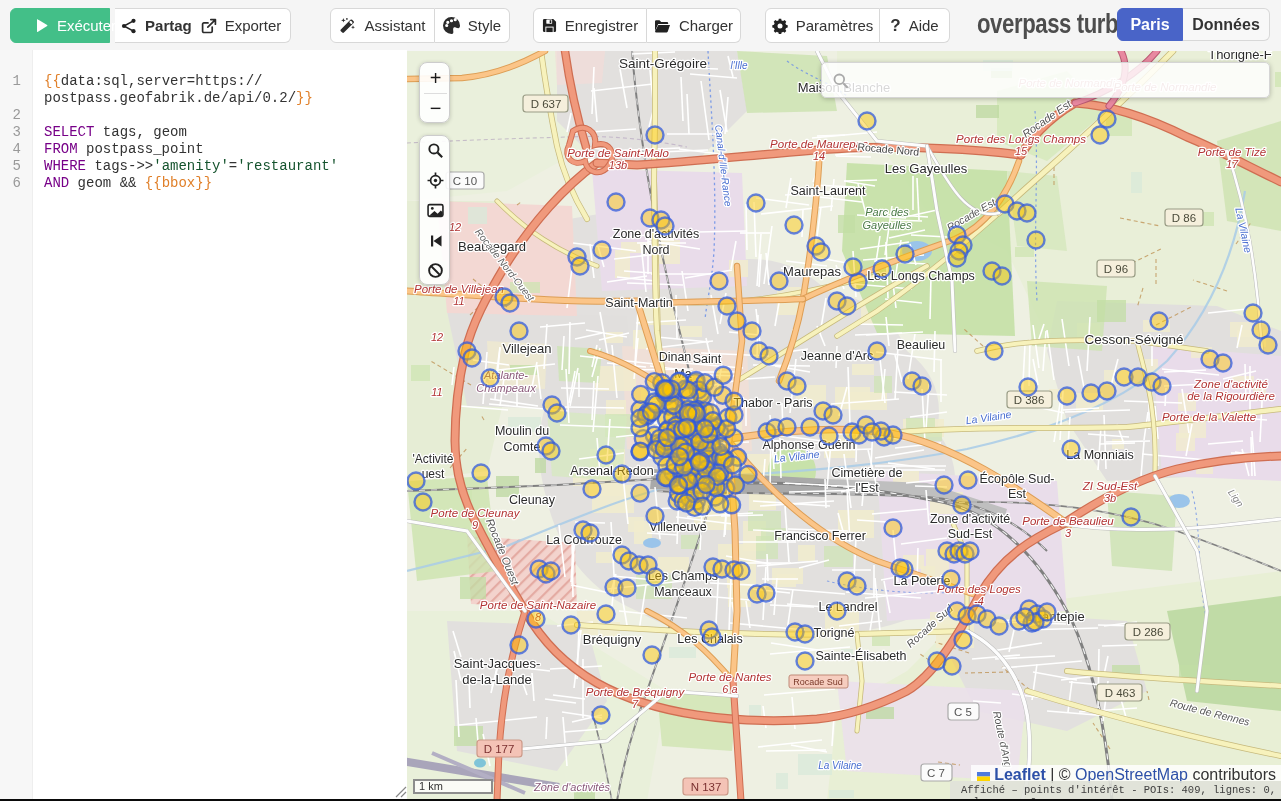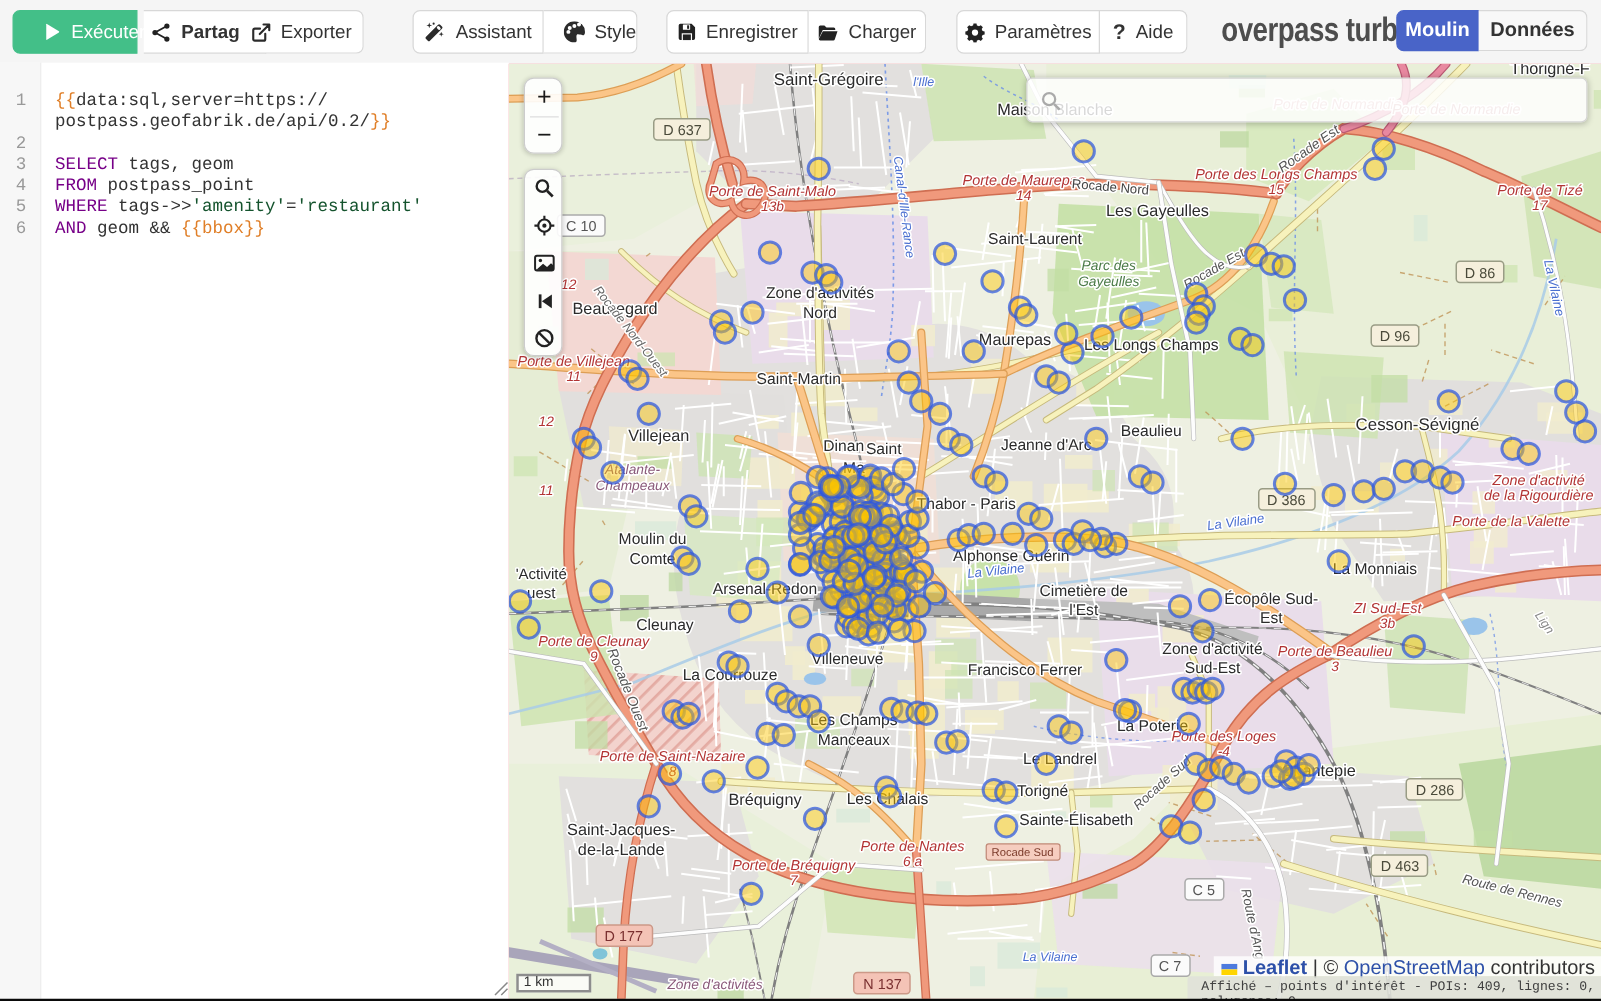"Style" #b-styl { justify-content: flex-end -> none }
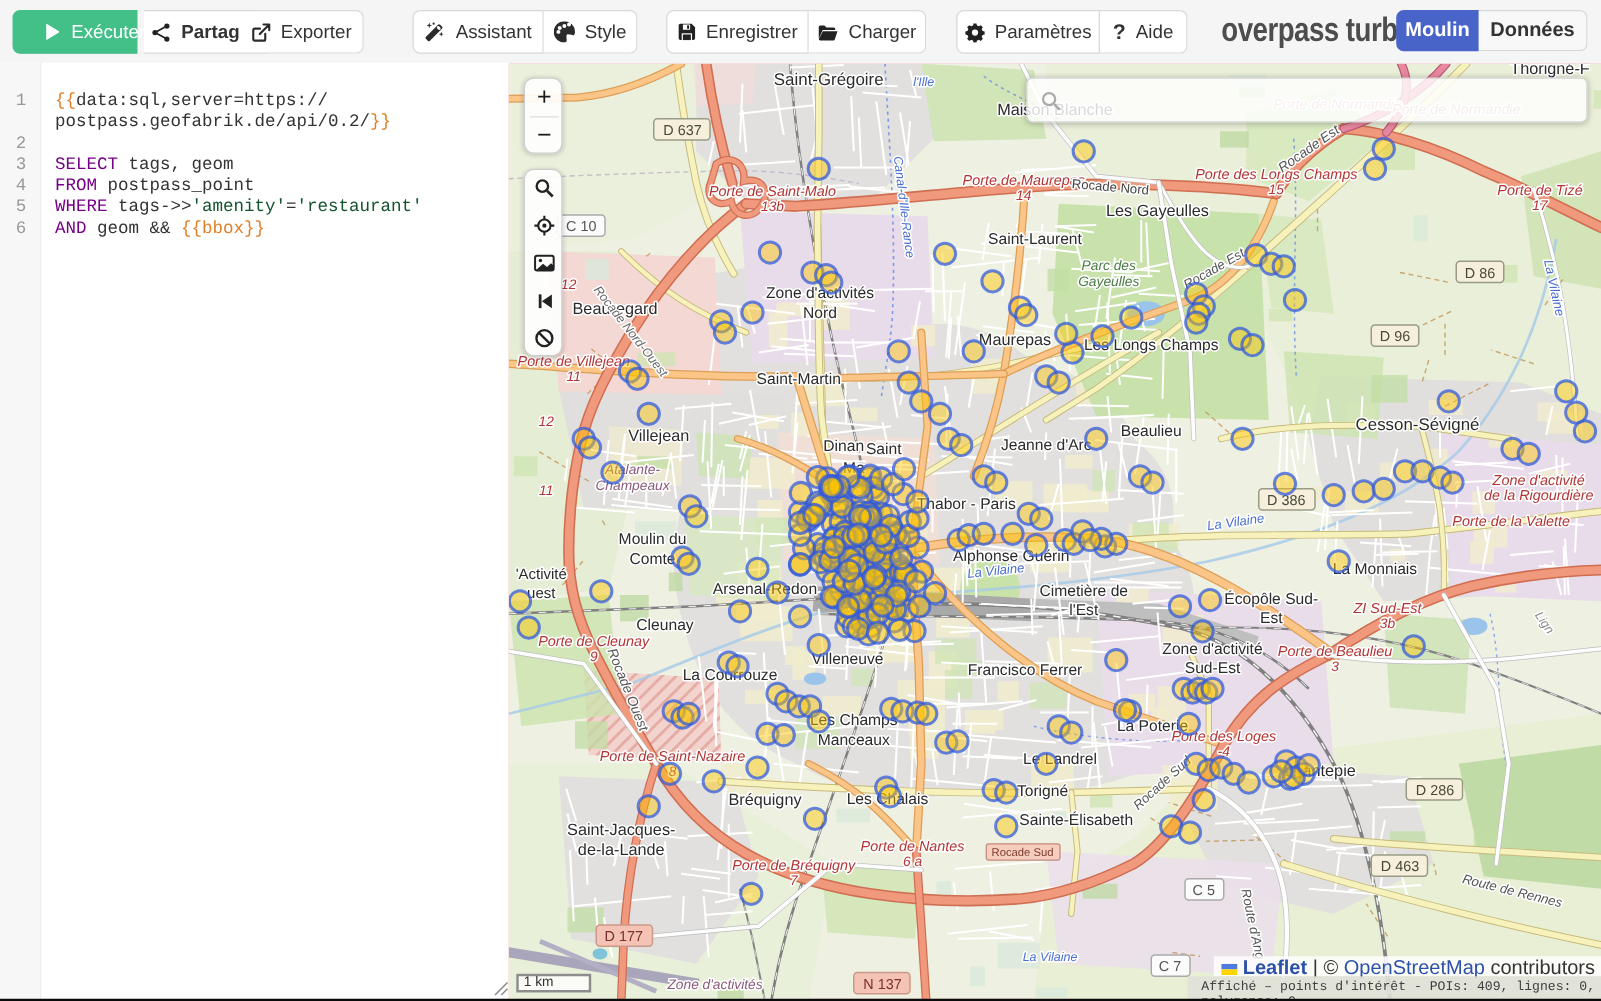"Moulin" div.btn { text: Moulin -> Paris }
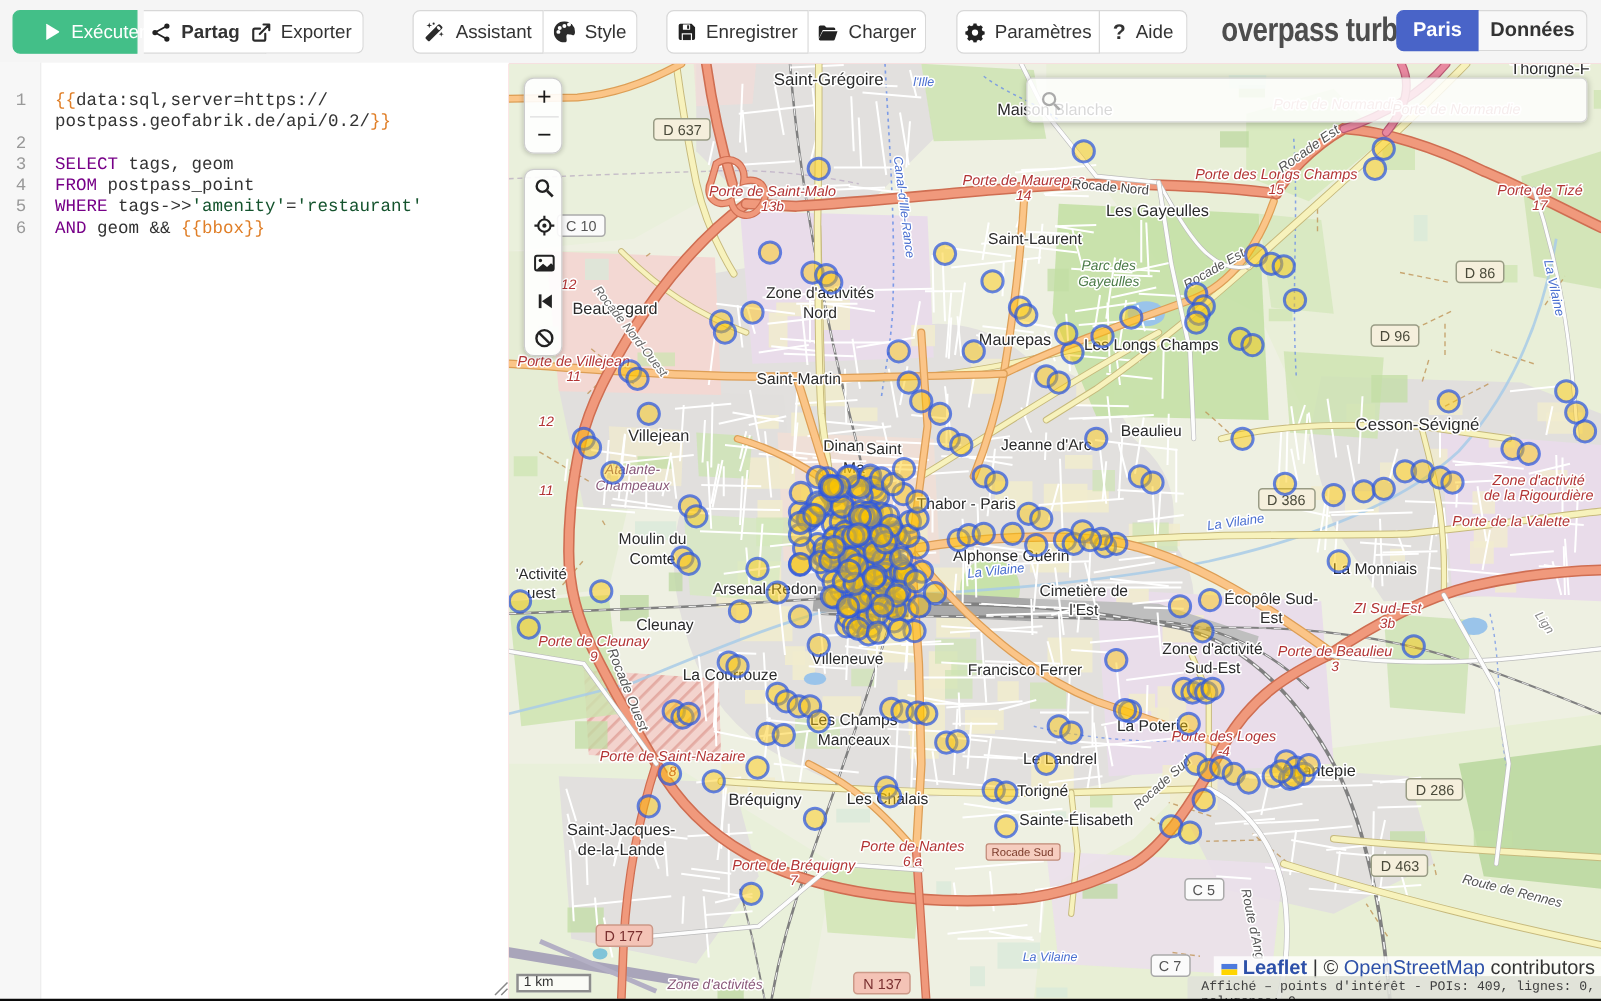"1 km" #scalebar { width: 60px -> 80px }
